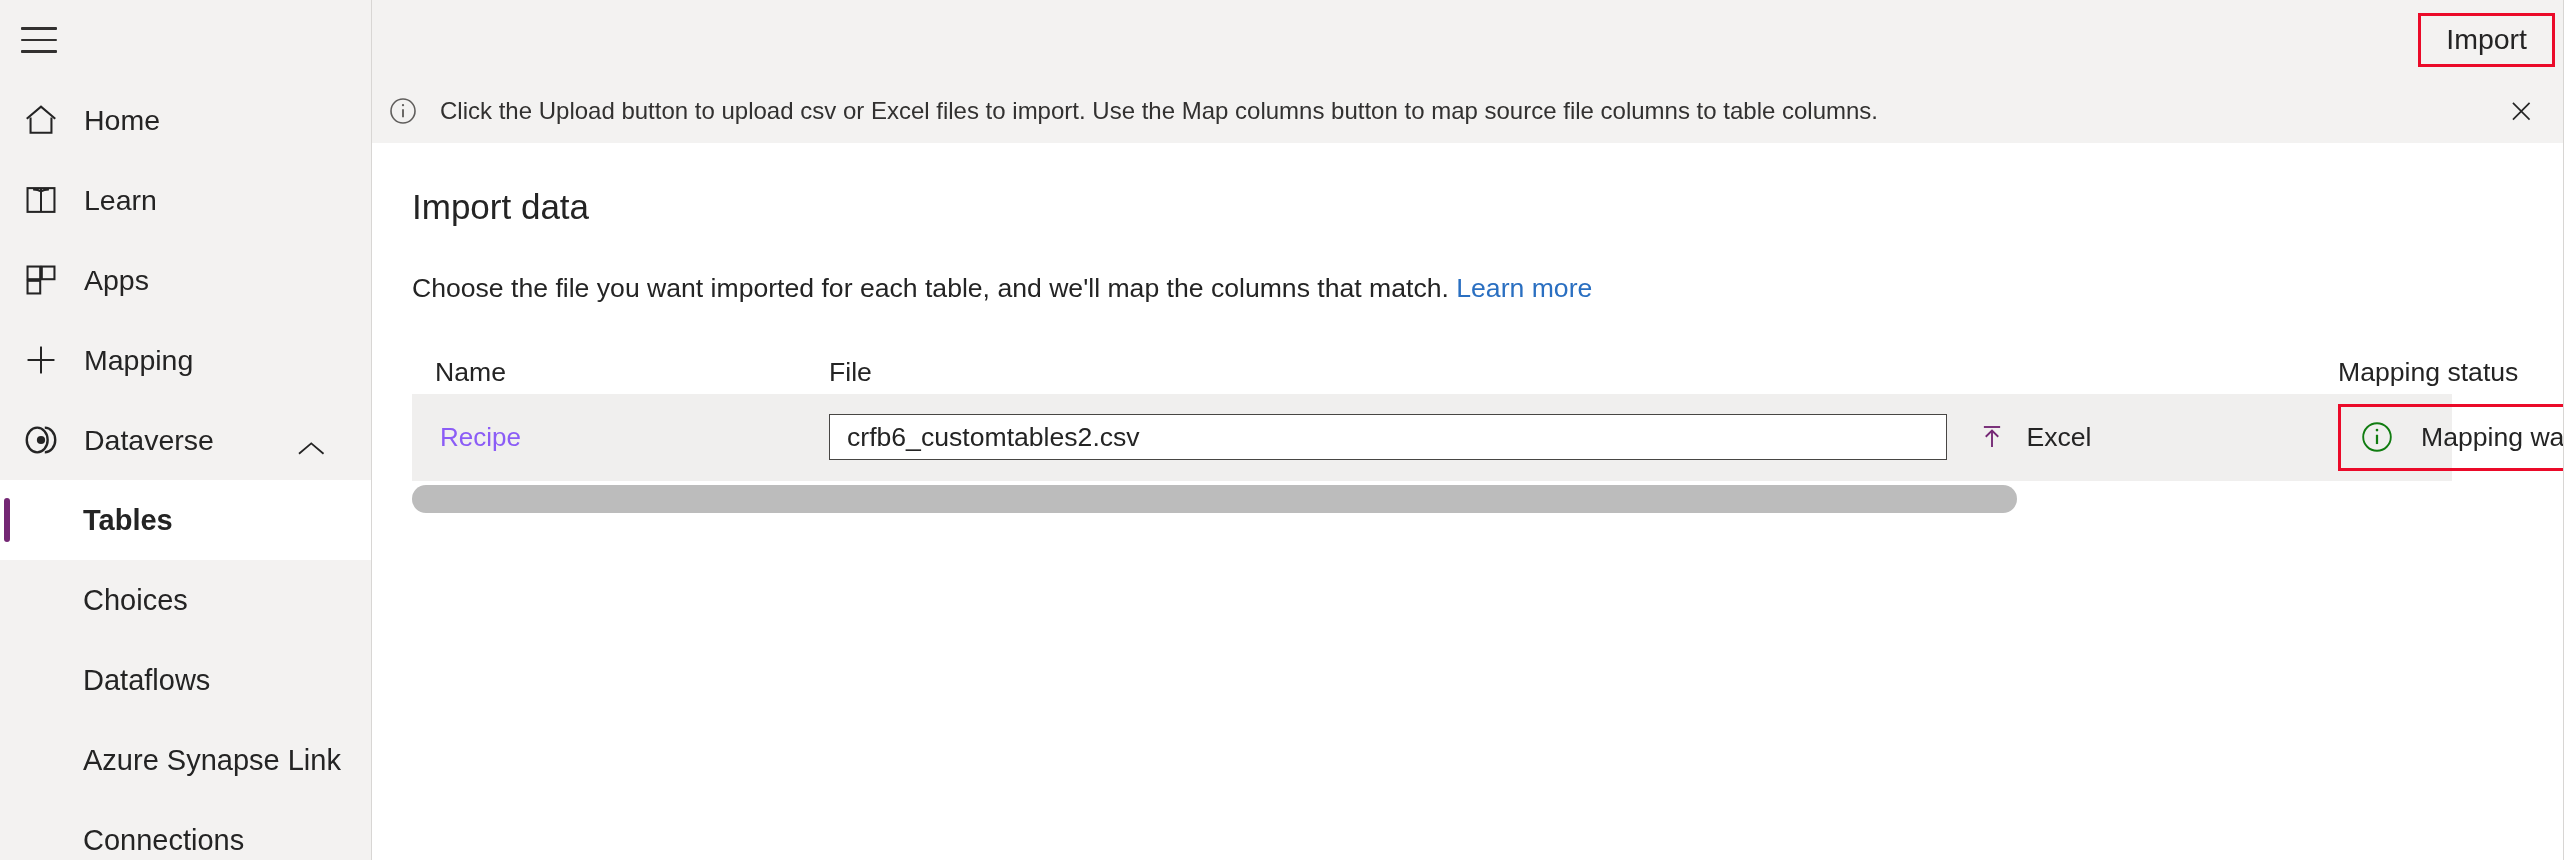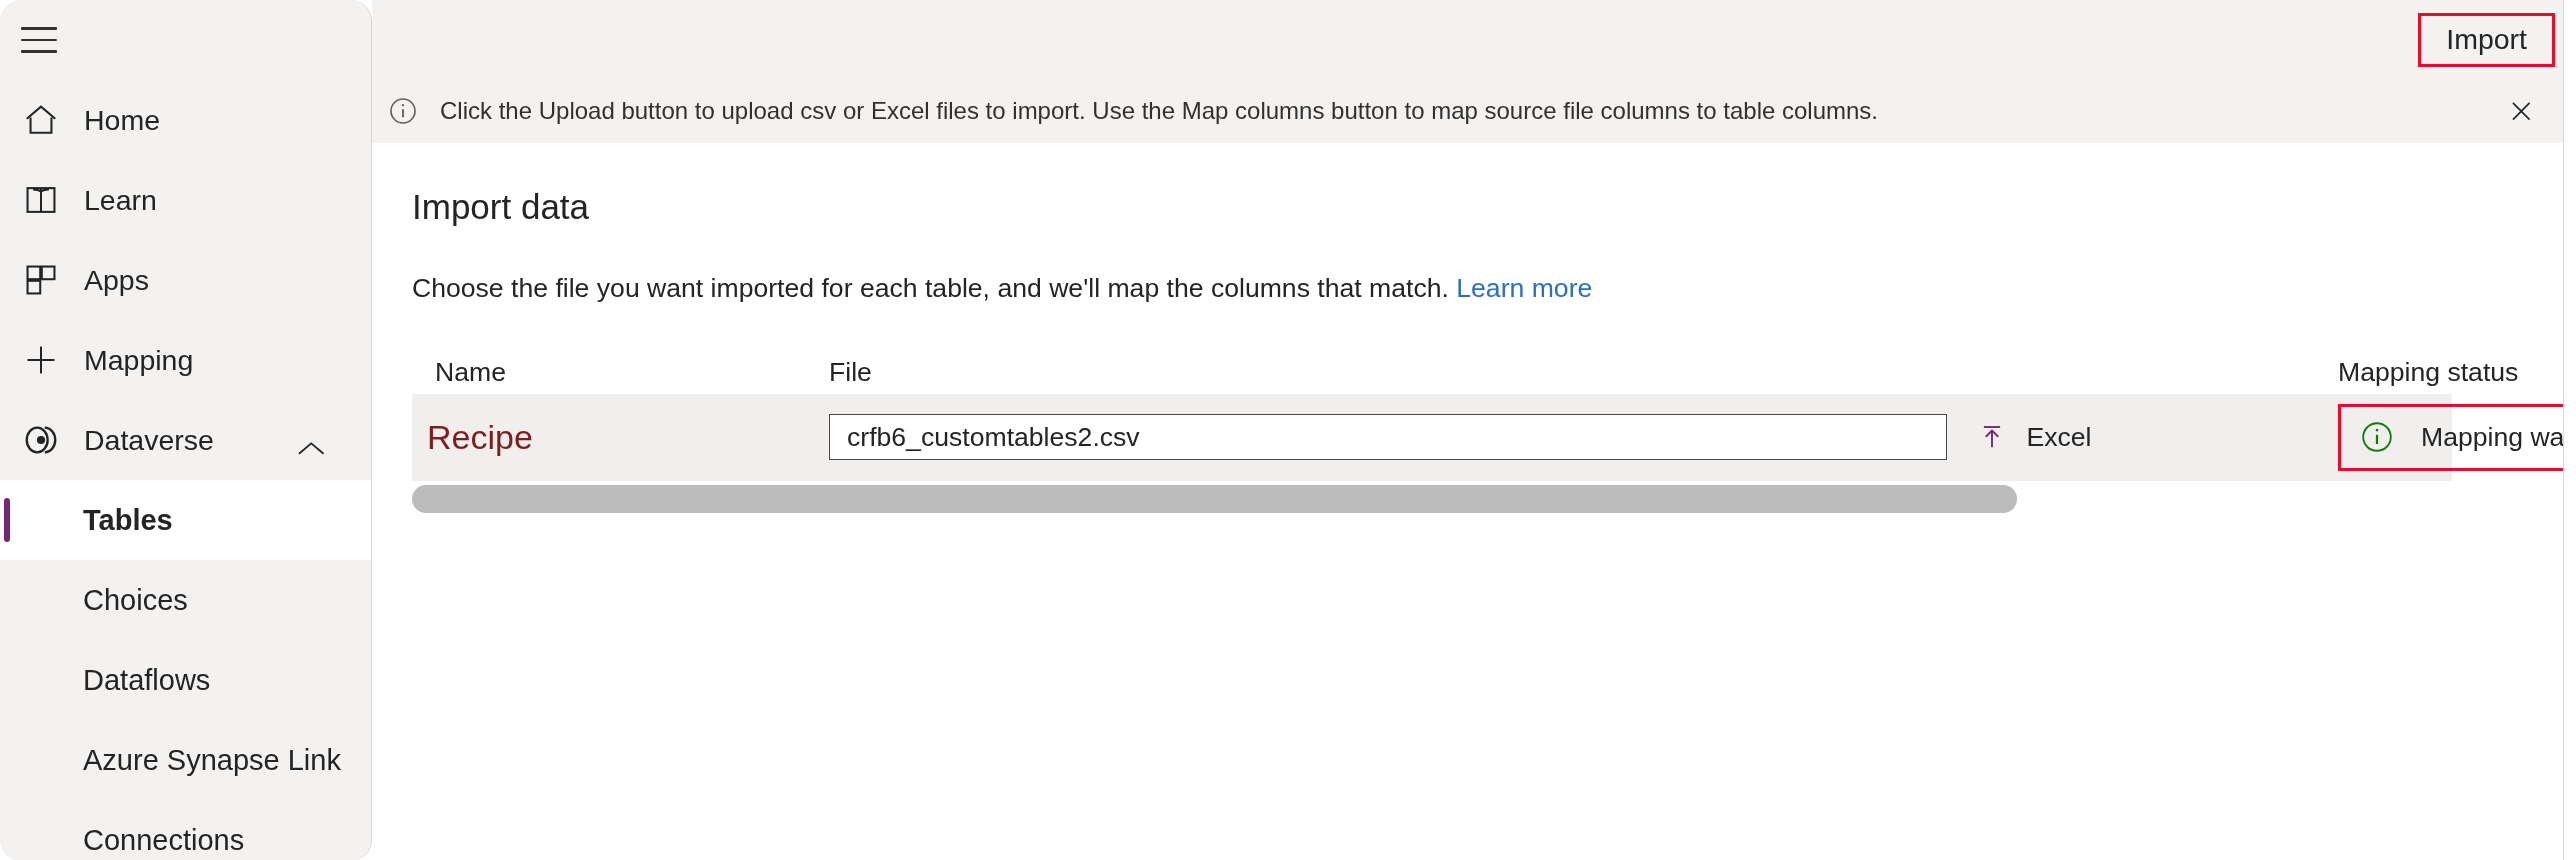"Home" .sidebar { border-radius: 21px -> none }
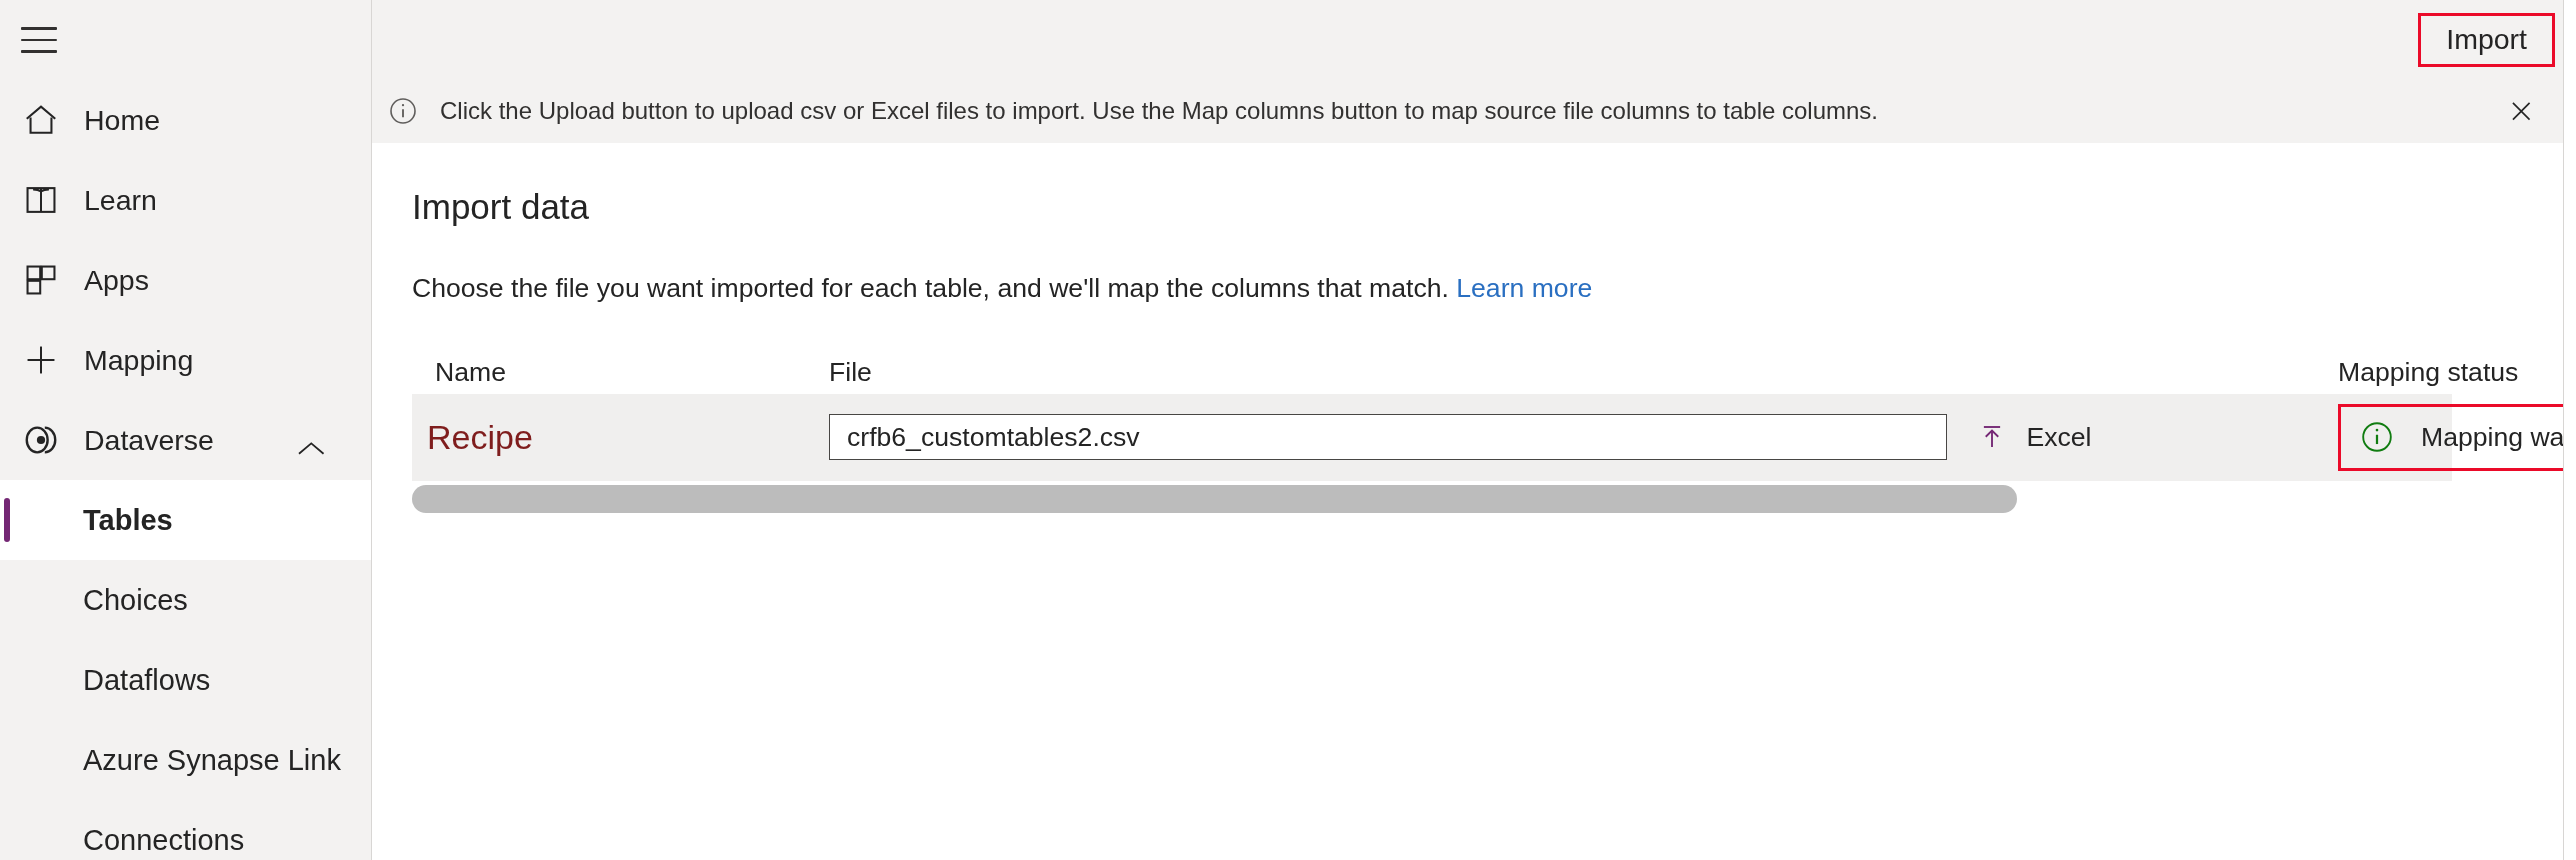"Recipe" .cell-name { color: #7f1d1d -> #8b5cf6; font-size: 34px -> 26px; padding-left: 15px -> 28px }
